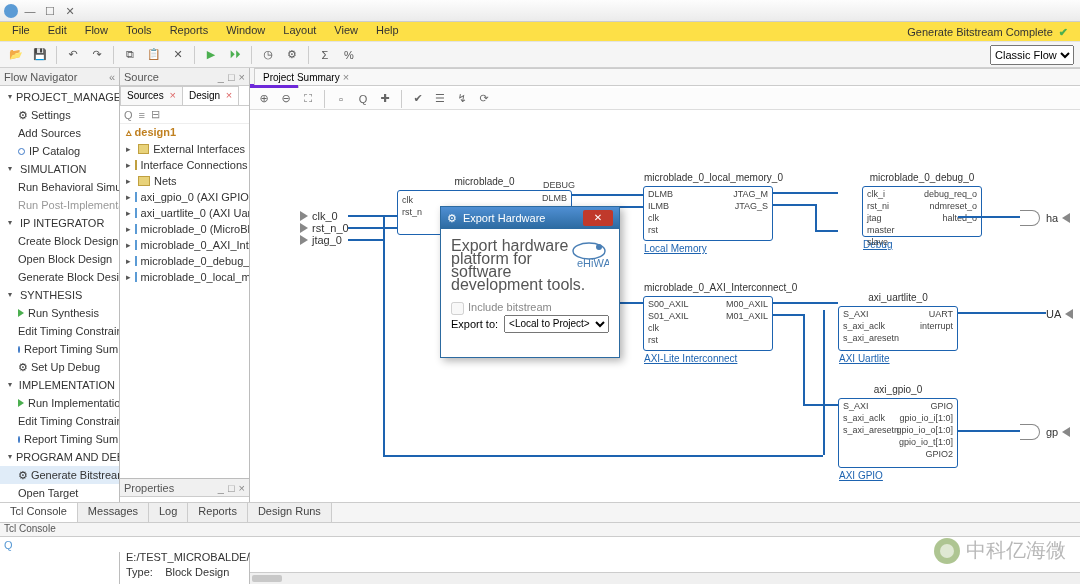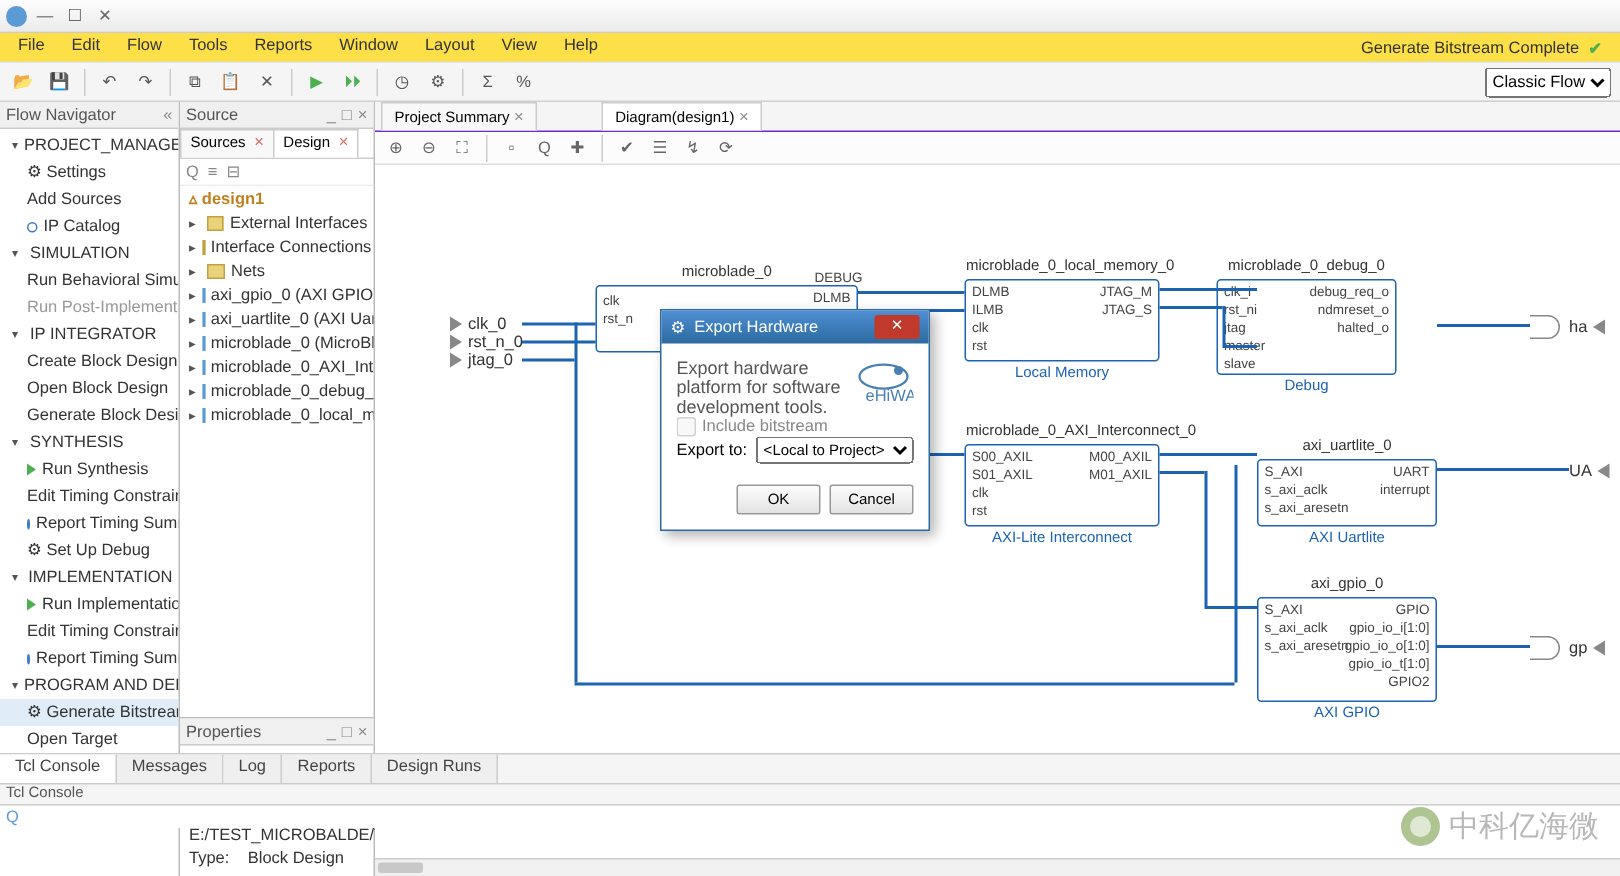"Project Summary" .ctr-tabs { border-bottom: 1px solid #6d28d9 -> 4px solid #6d28d9; flex-direction: none -> column }
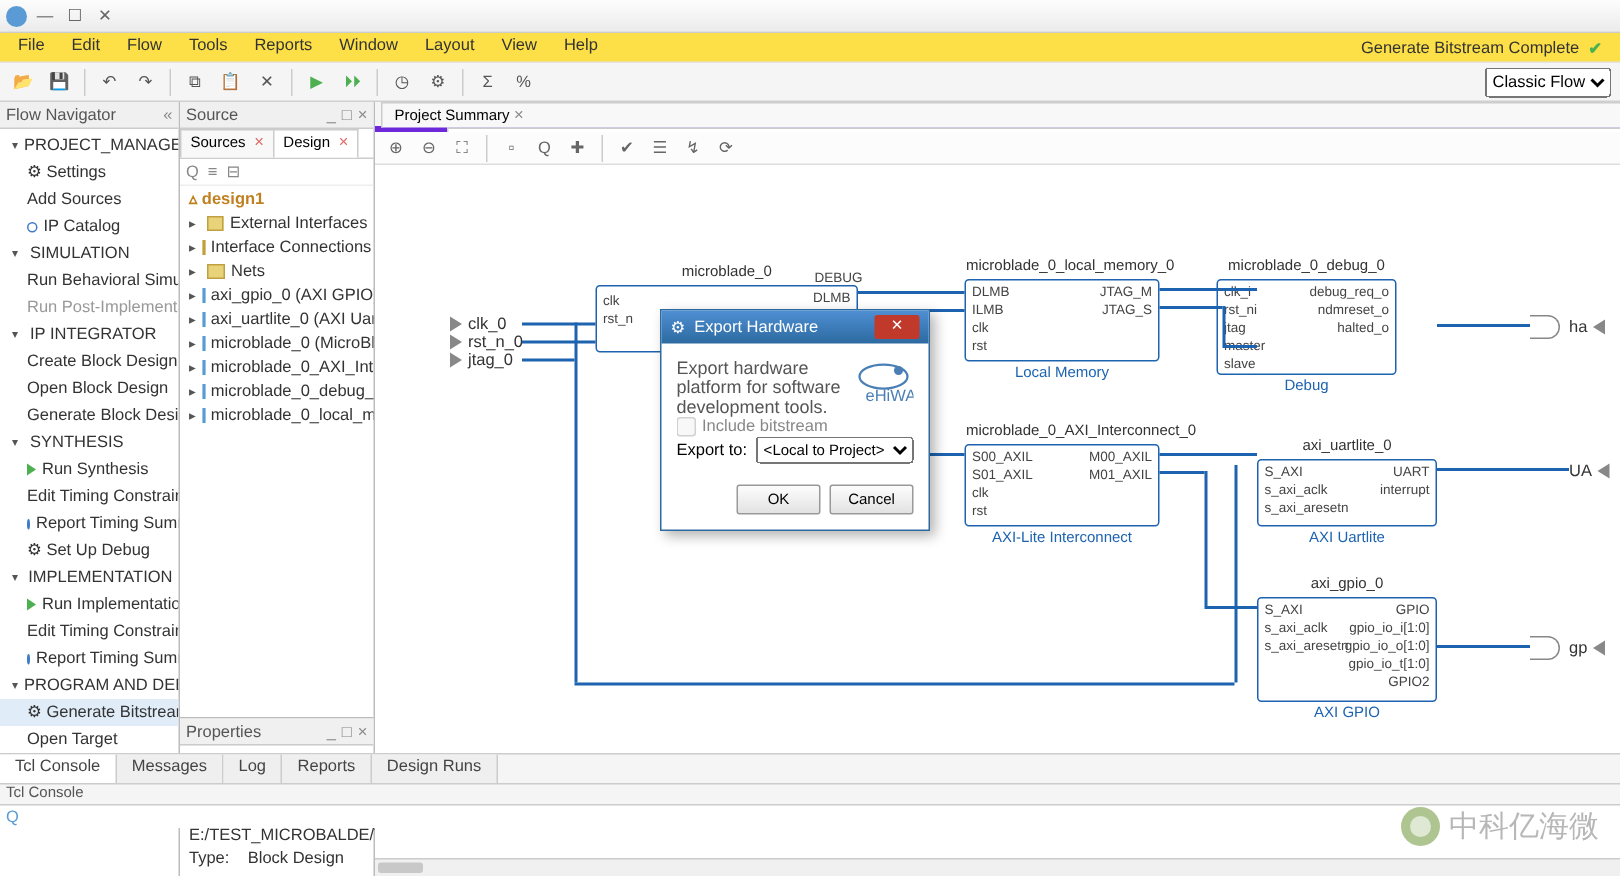"microblade_0_debug_0" div.block { height: 64px -> 51px; left: 561px -> 612px }
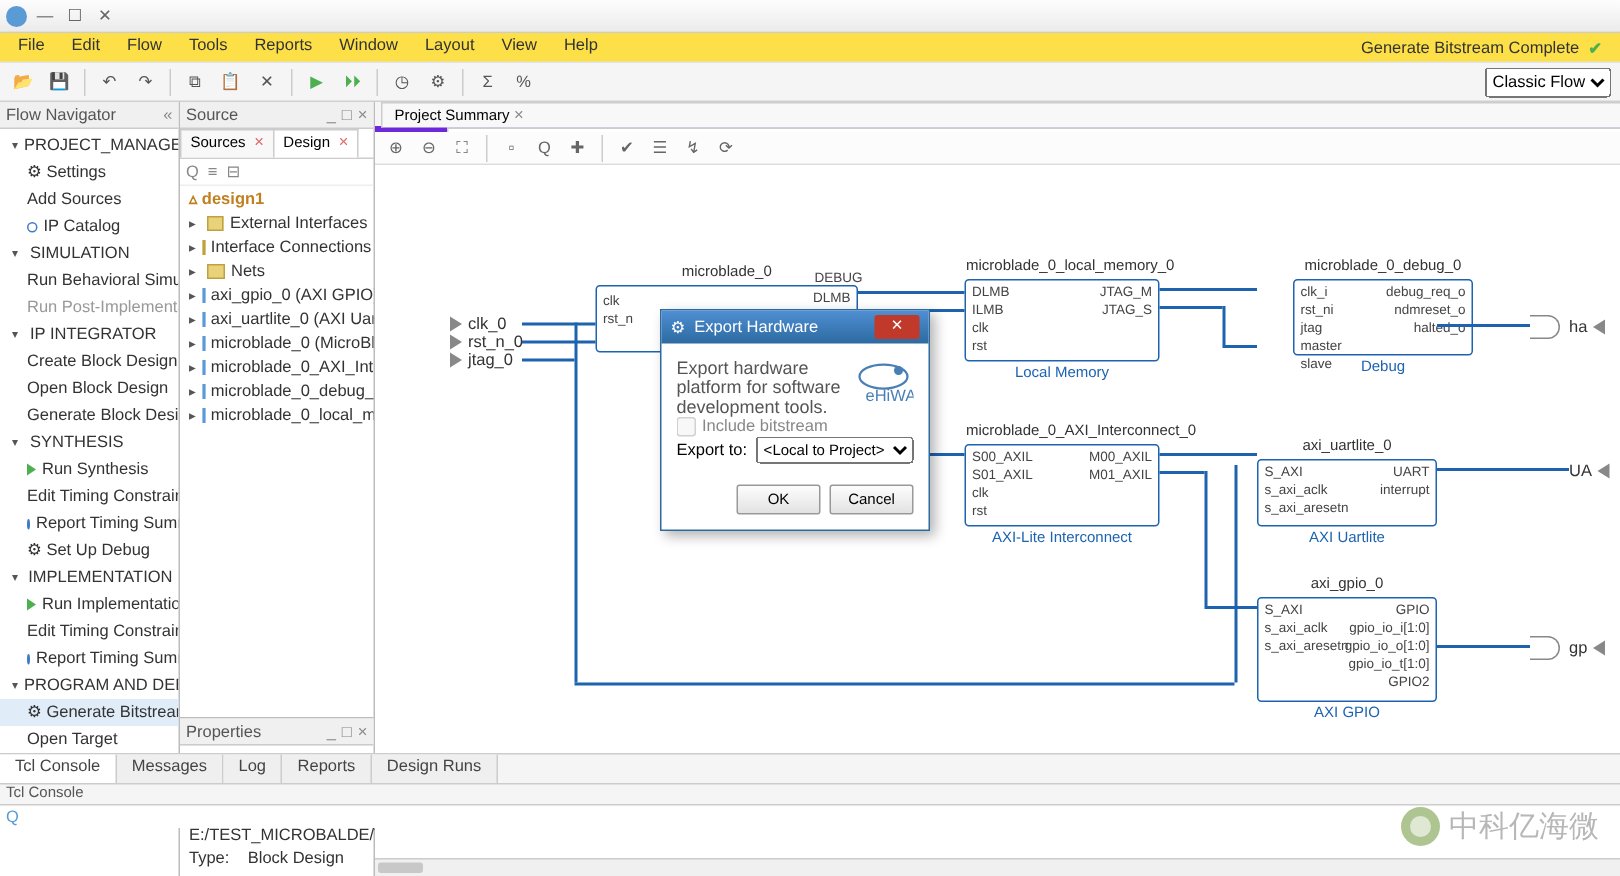"Export hardware platform for software" .modal .desc { font-size: 12px -> 16px; margin-bottom: none -> 10px }
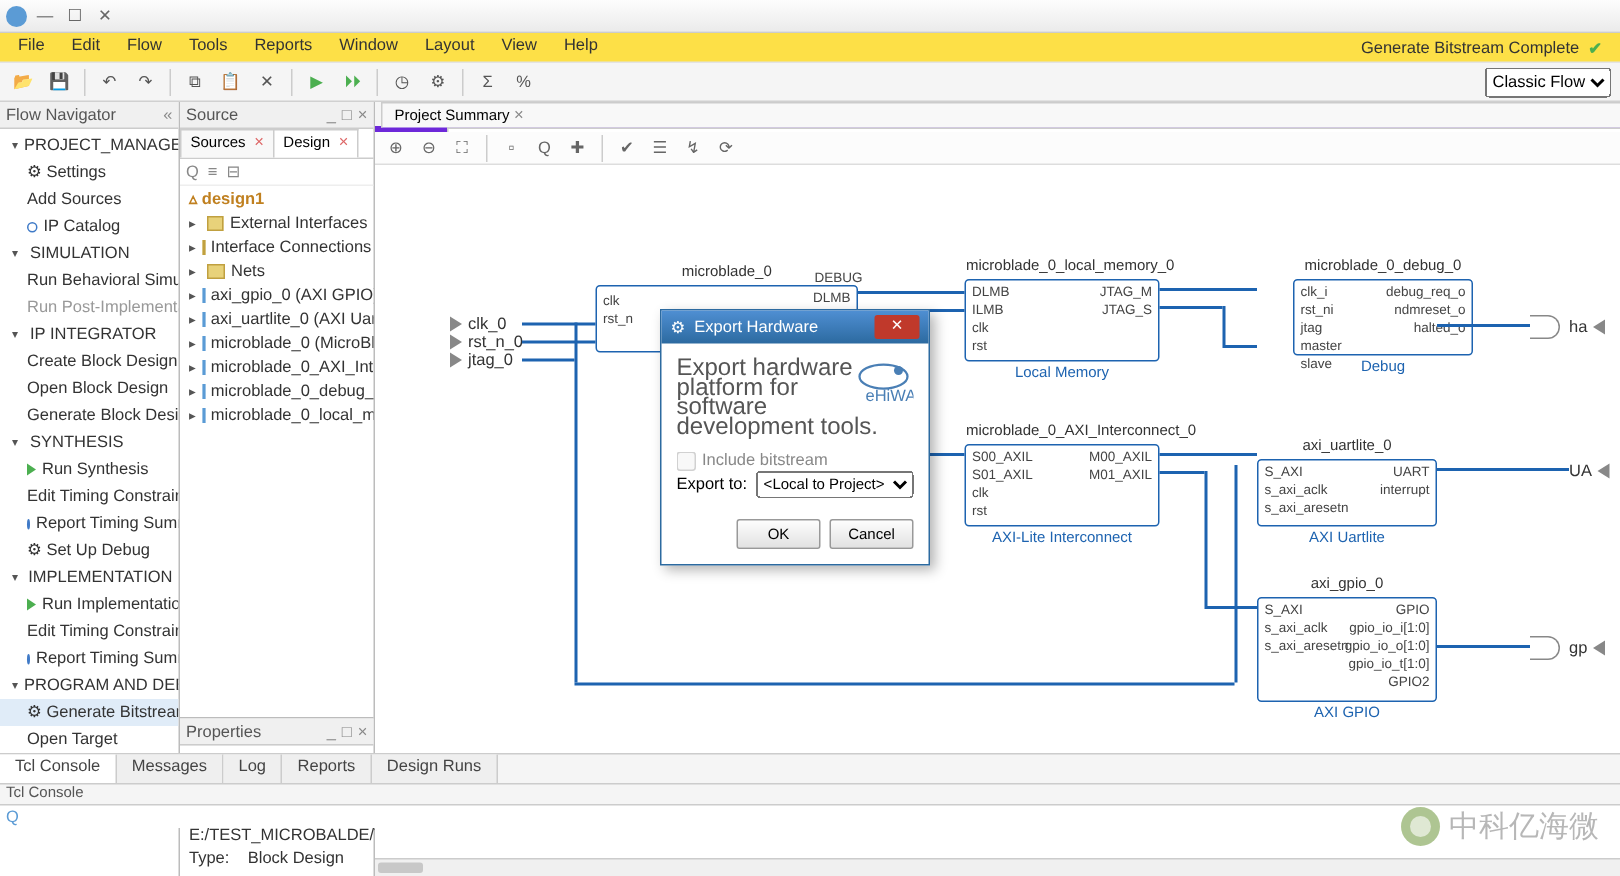"Local Memory" .block .subtitle { text-align: center -> left; text-decoration: none -> underline }
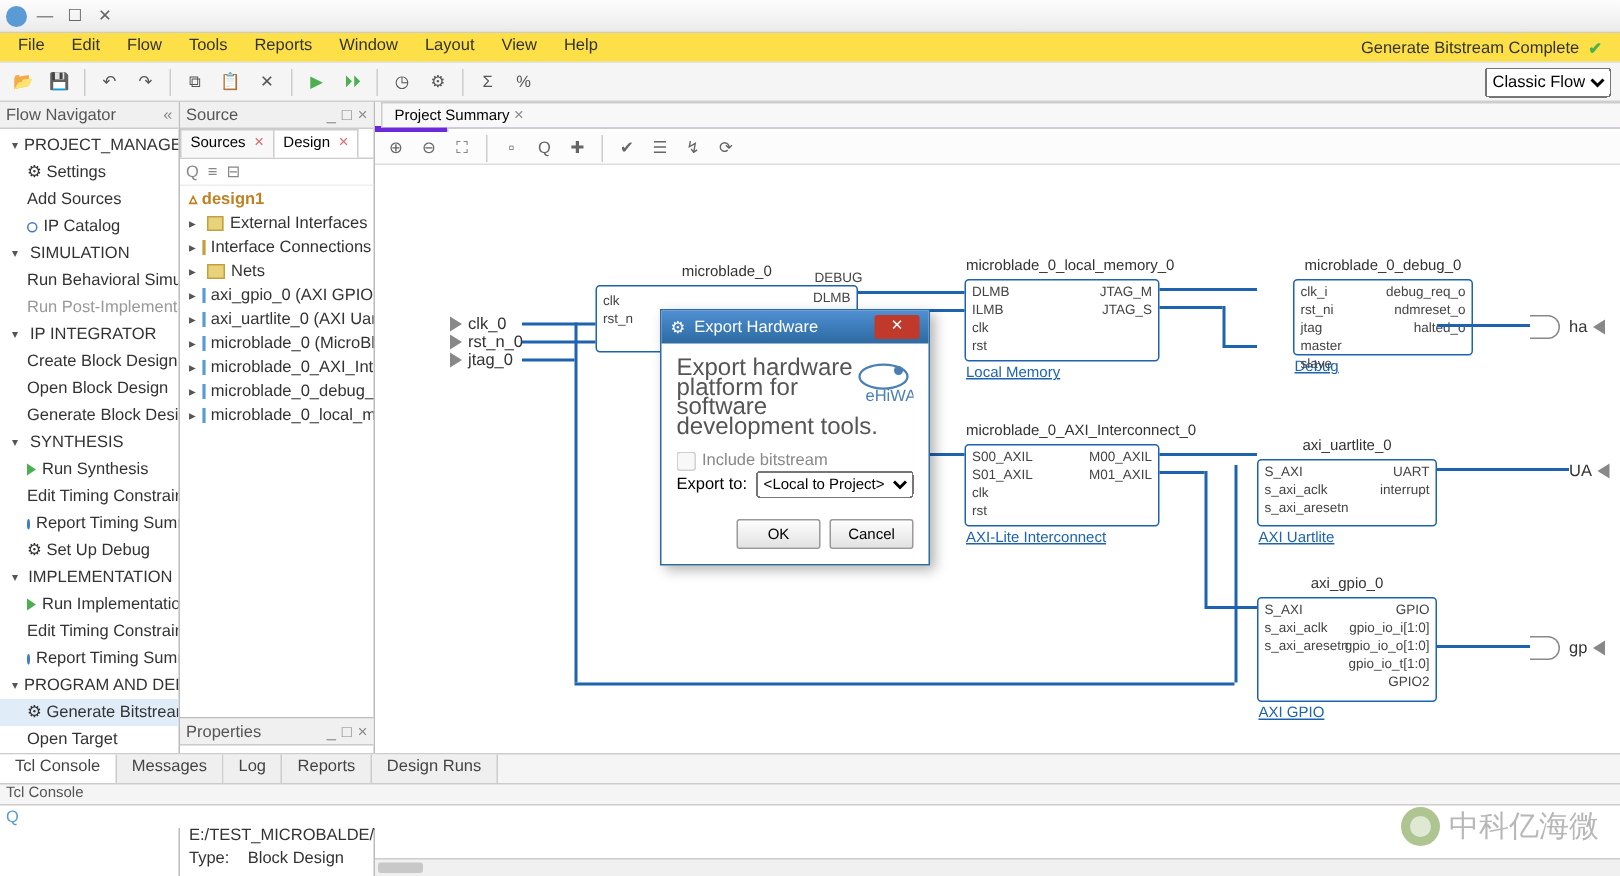"OK" div.btns { html: <div> <button>OK</button> <button>Cancel</button> </div> -> none }
